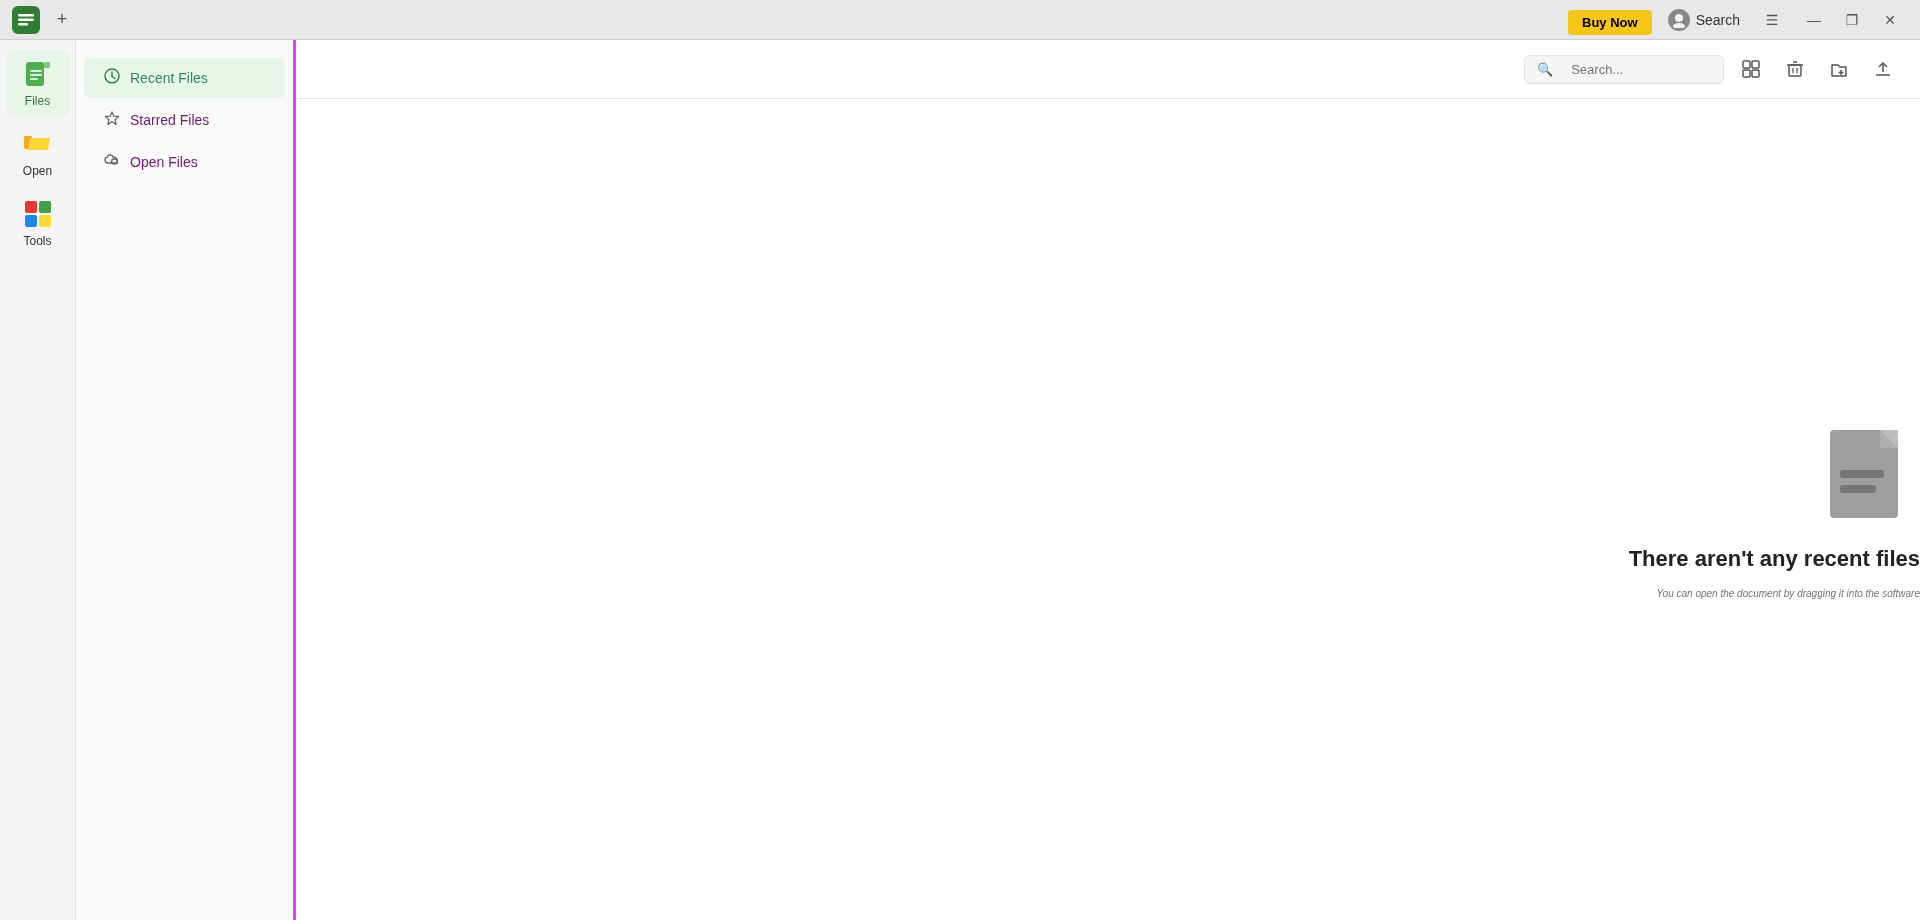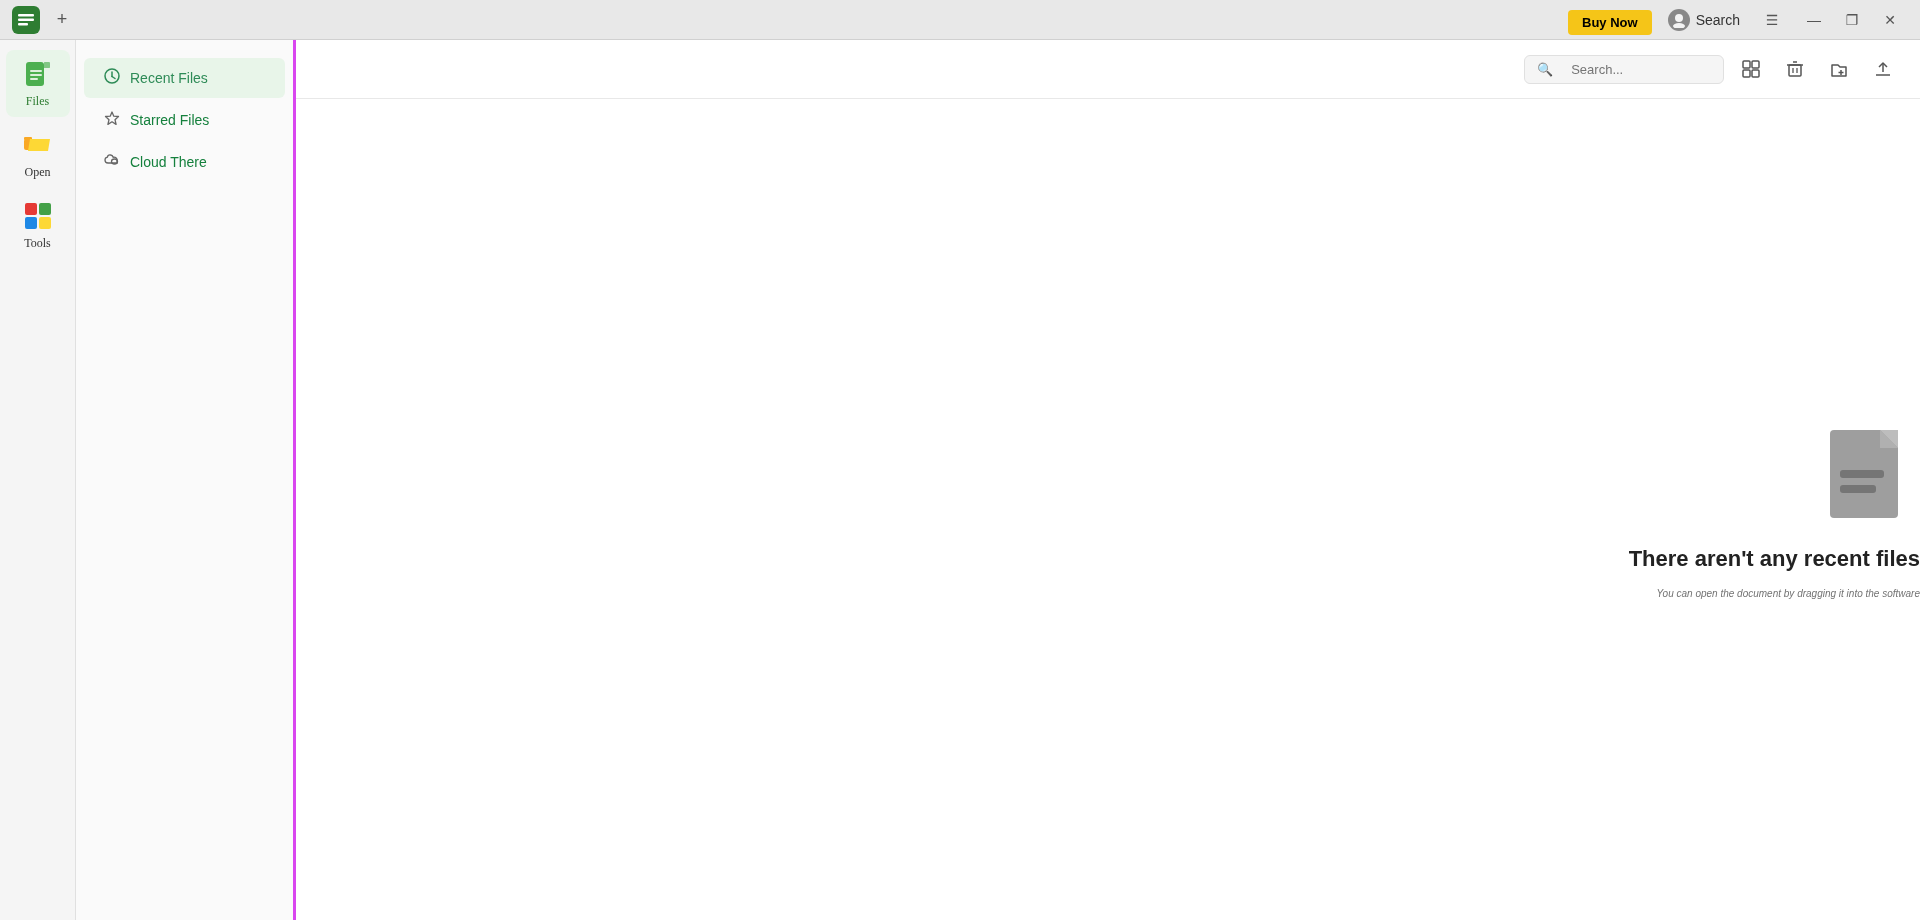"Files" .icon-sidebar-item { font-family: Liberation Serif, serif -> none }
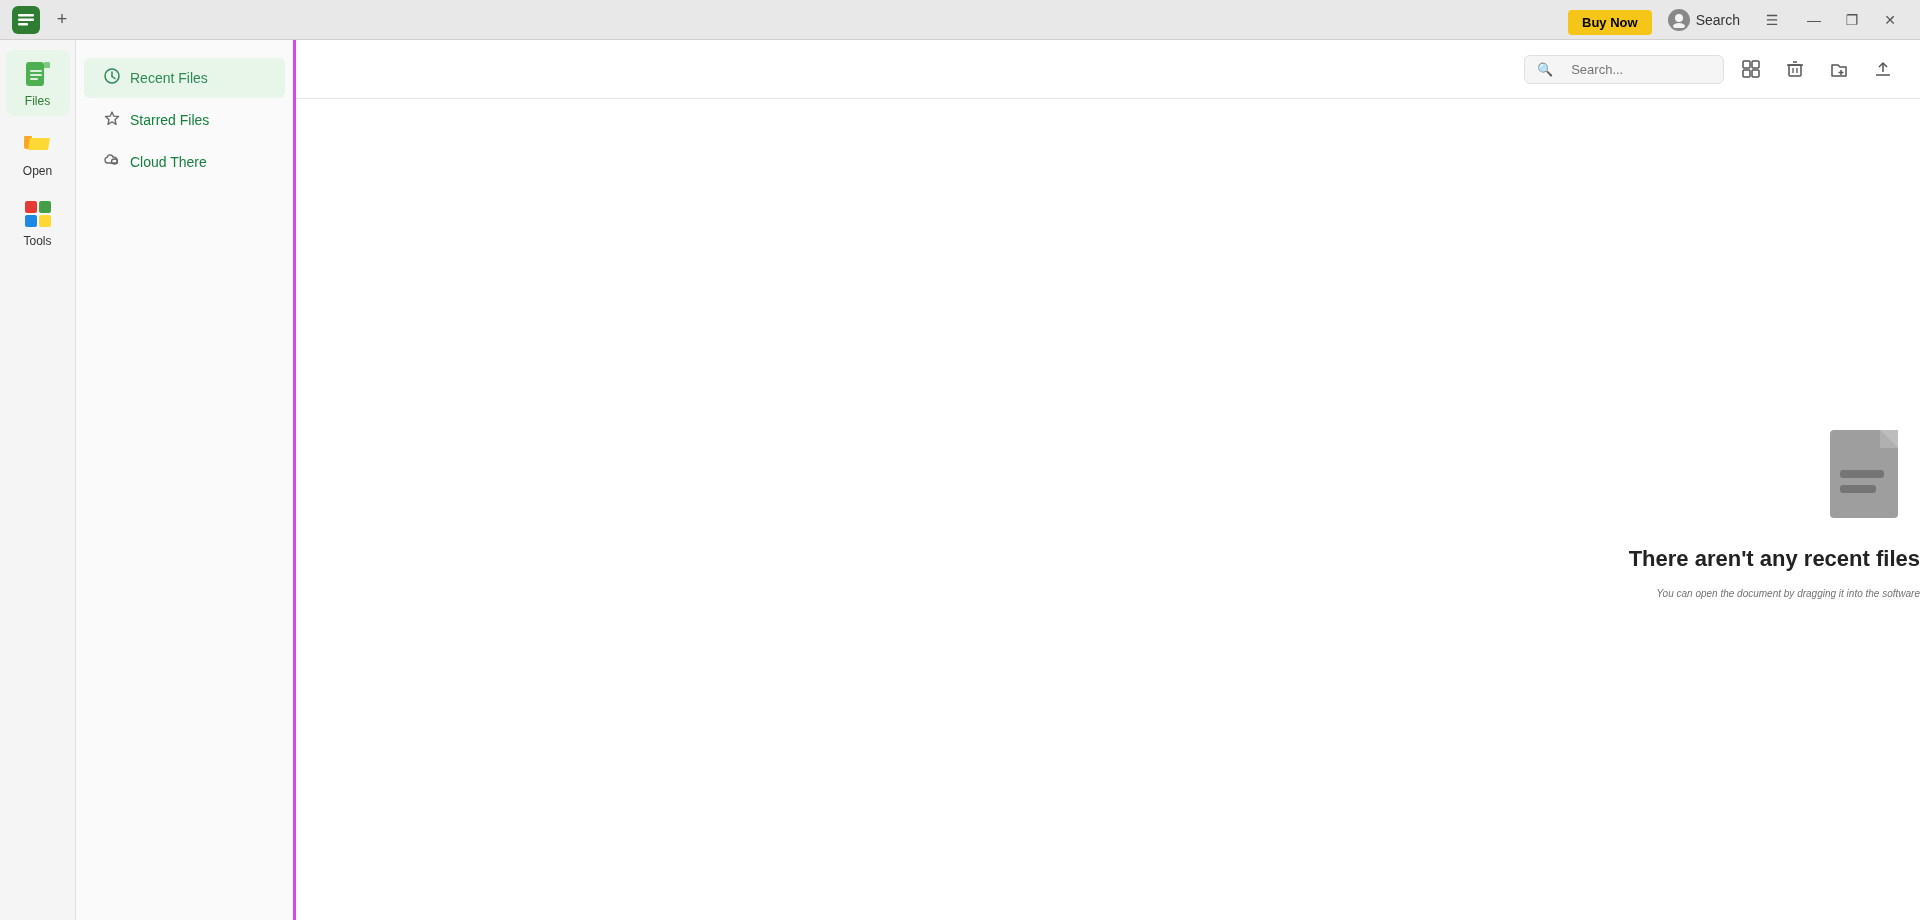"Starred Files" .nav-item .nav-label { color: #15803d -> #701a75 }
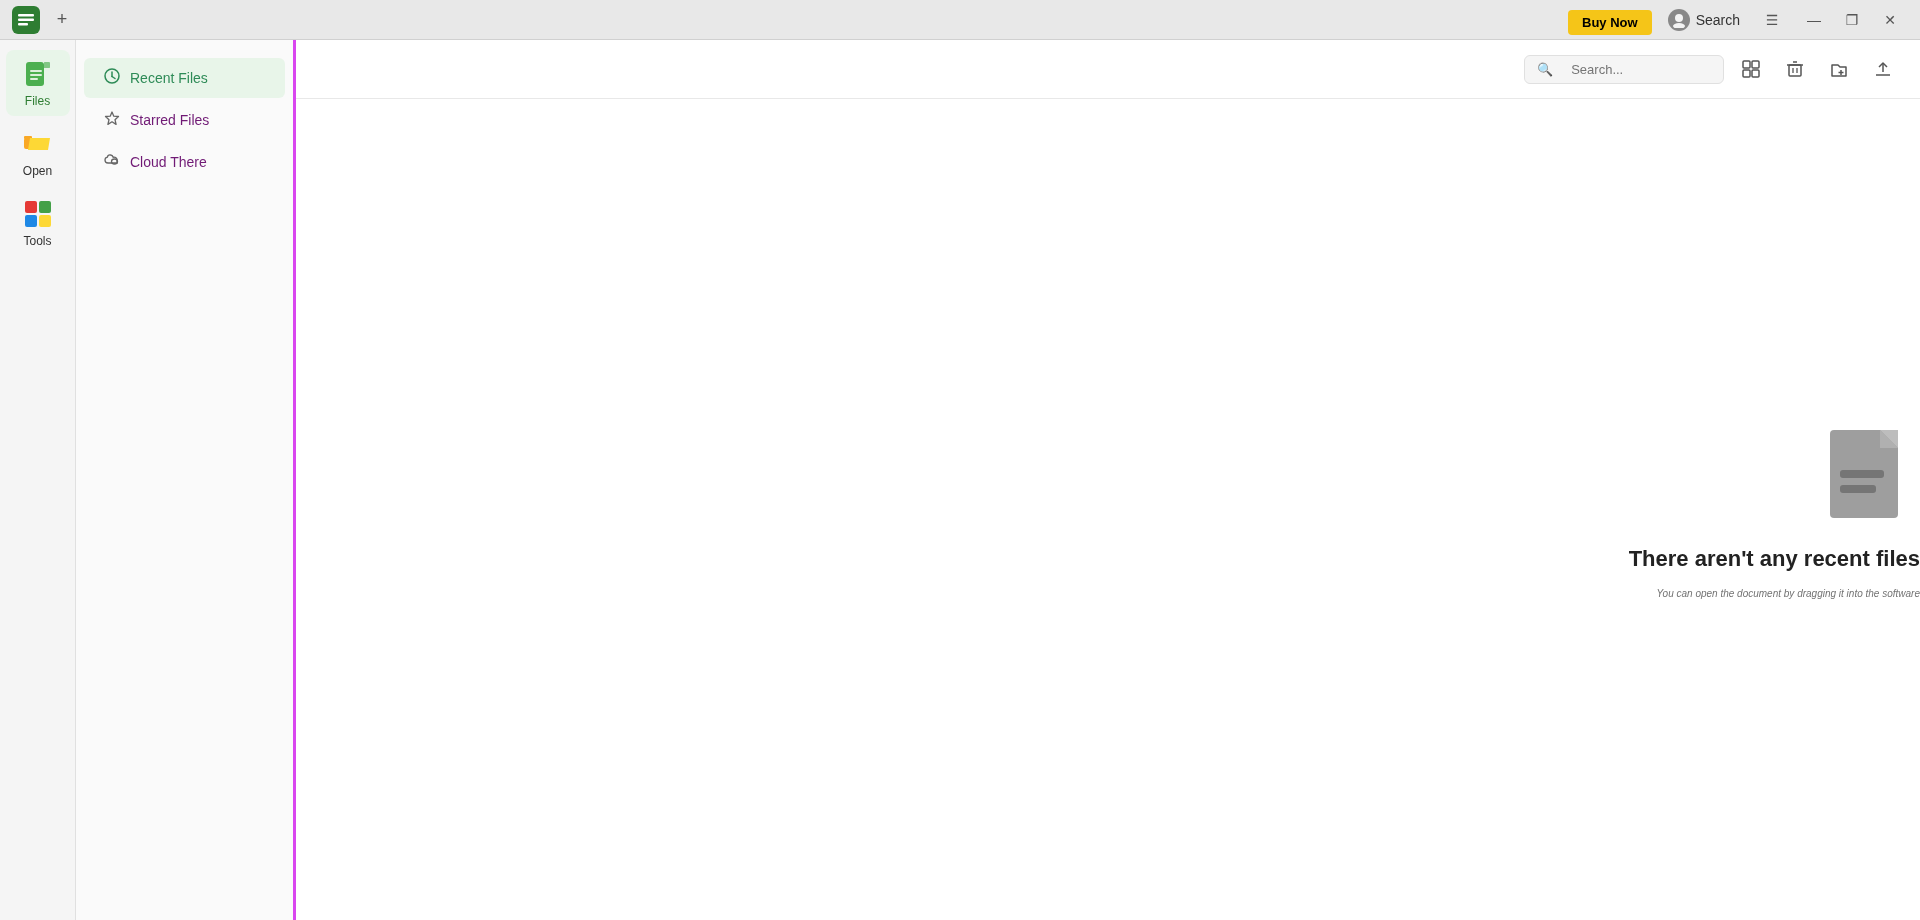"Cloud There" span.nav-label { text: Cloud There -> Open Files }
